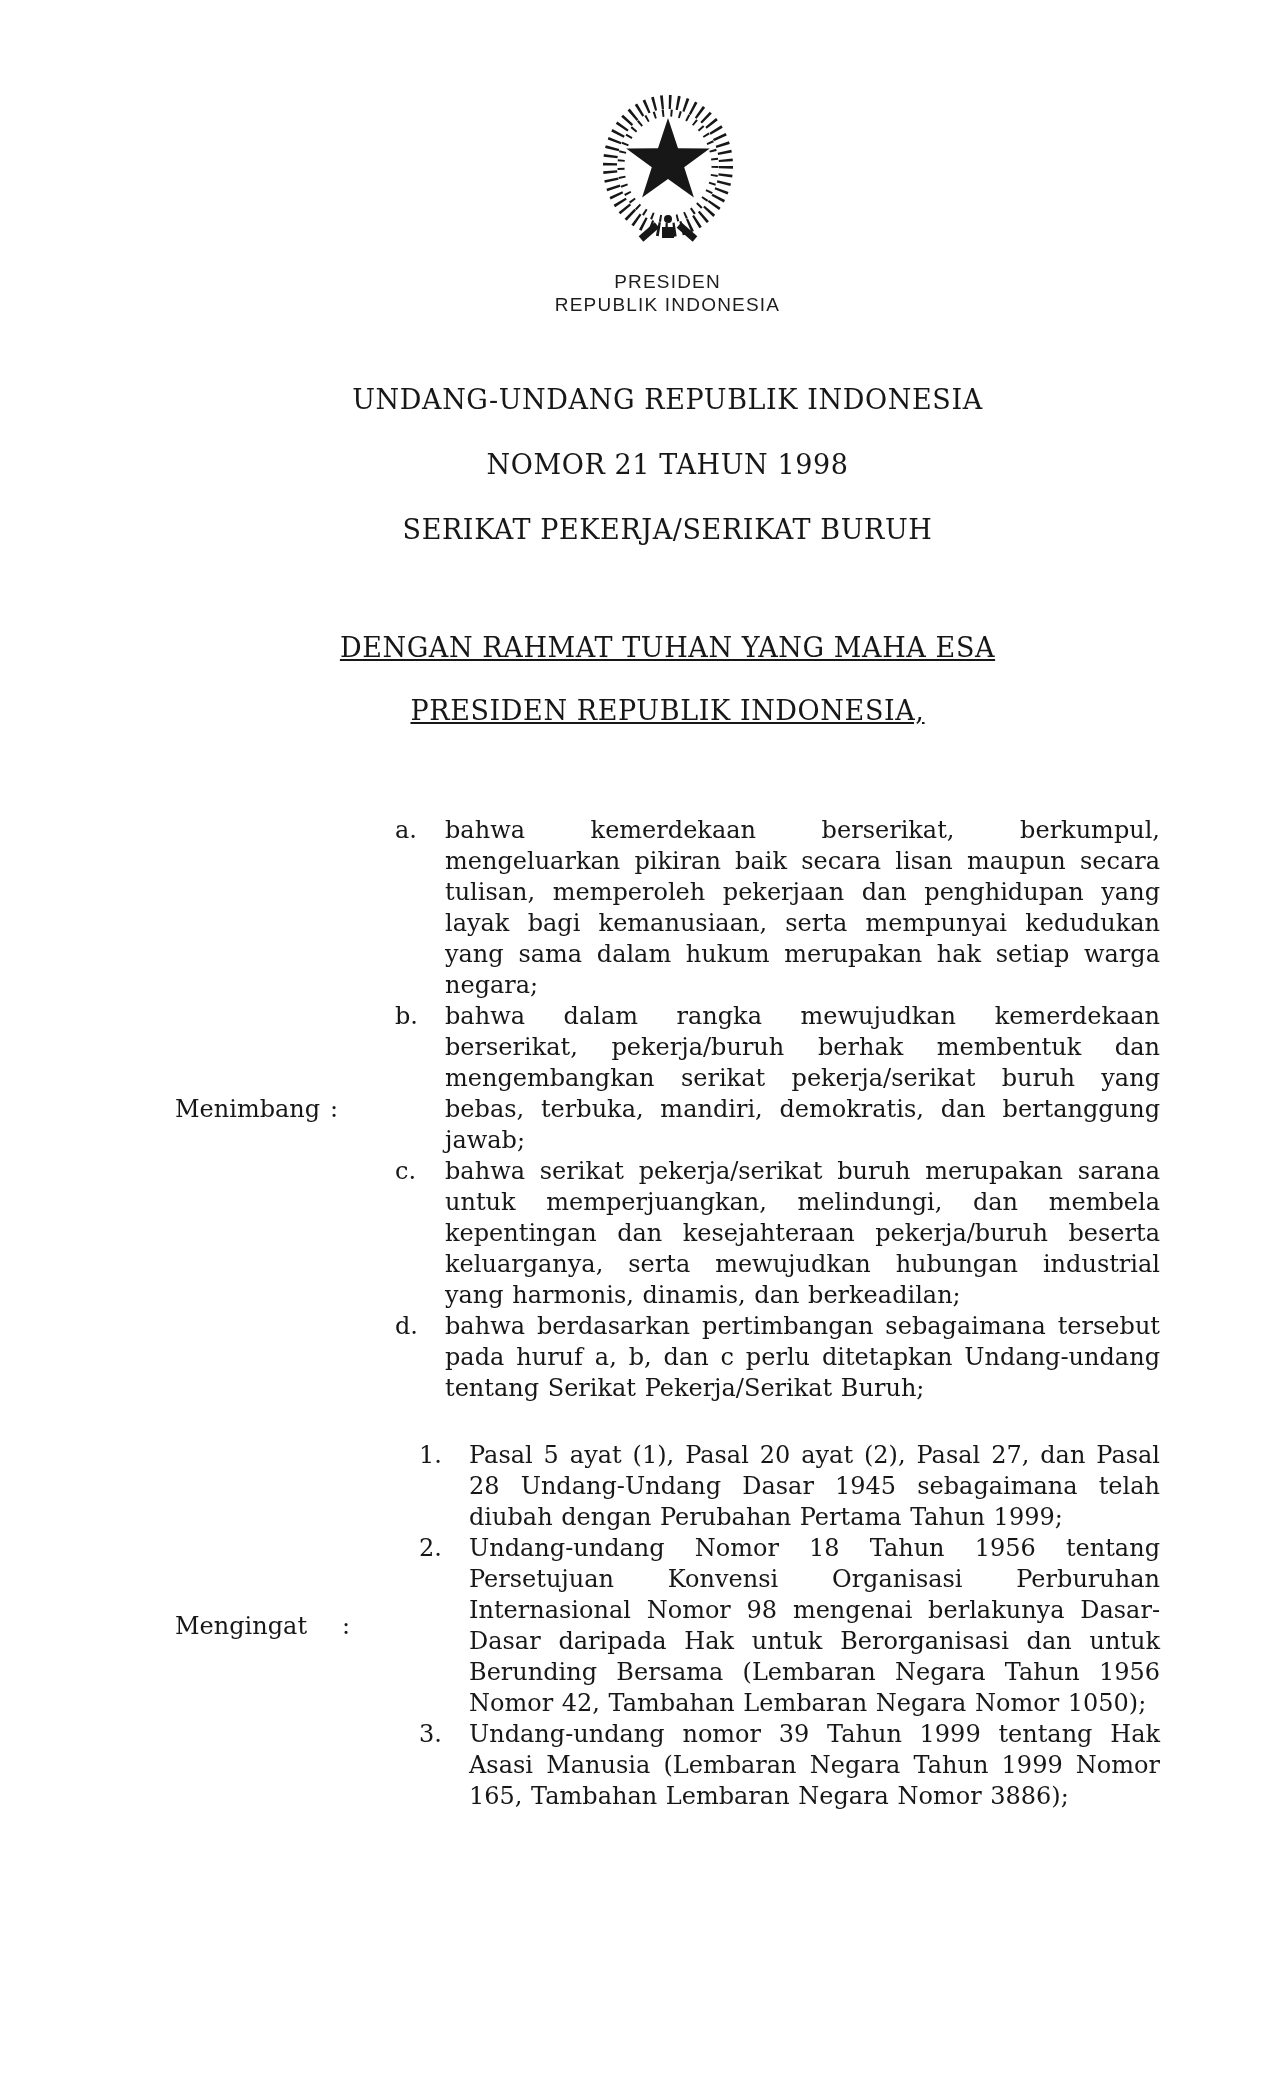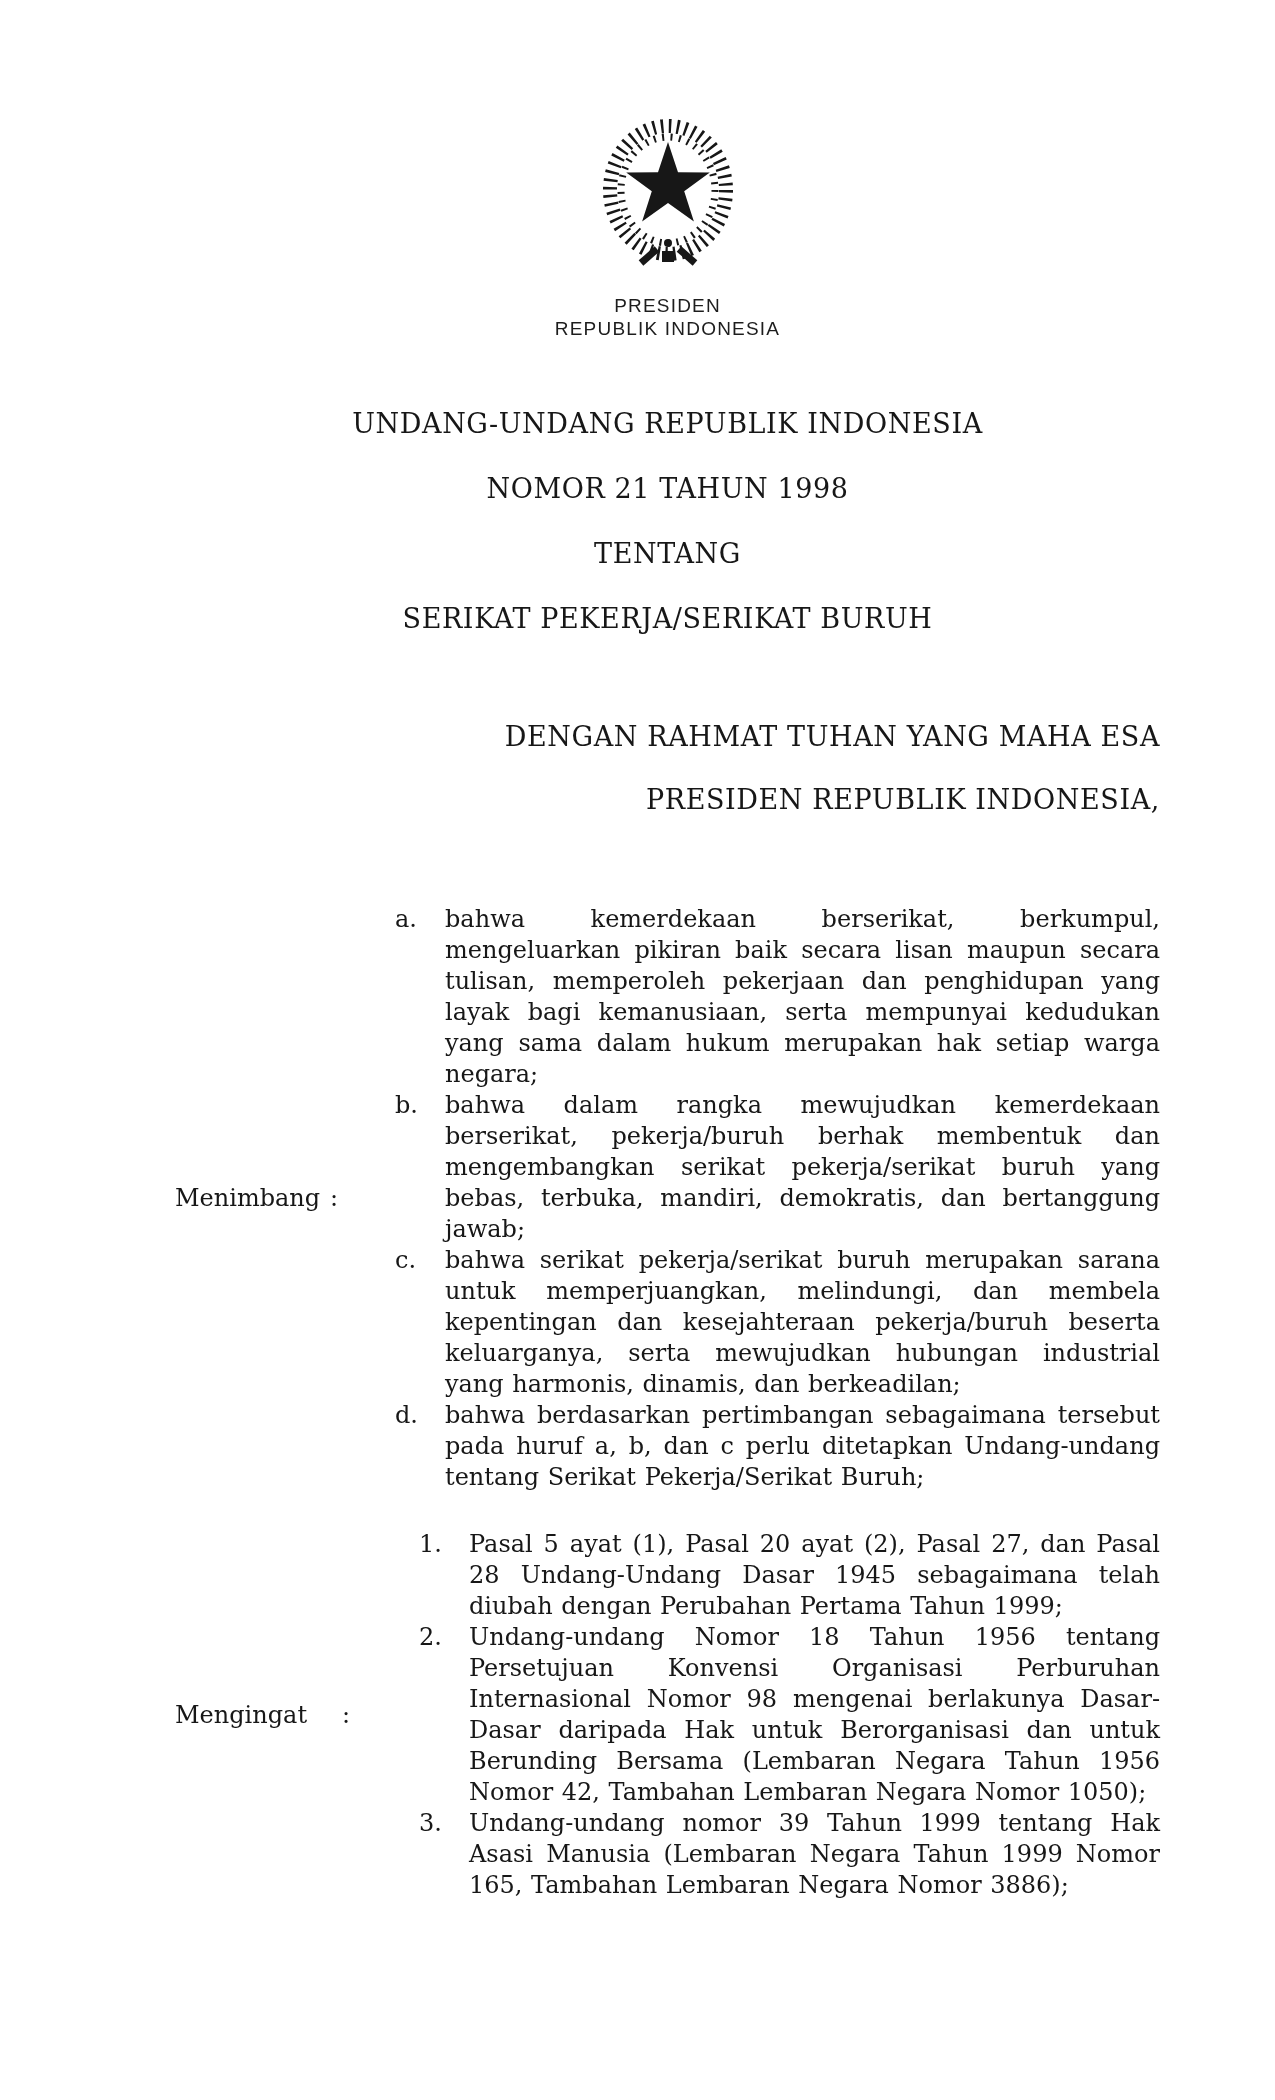"PRESIDEN" .page { padding-top: 112px -> 88px }
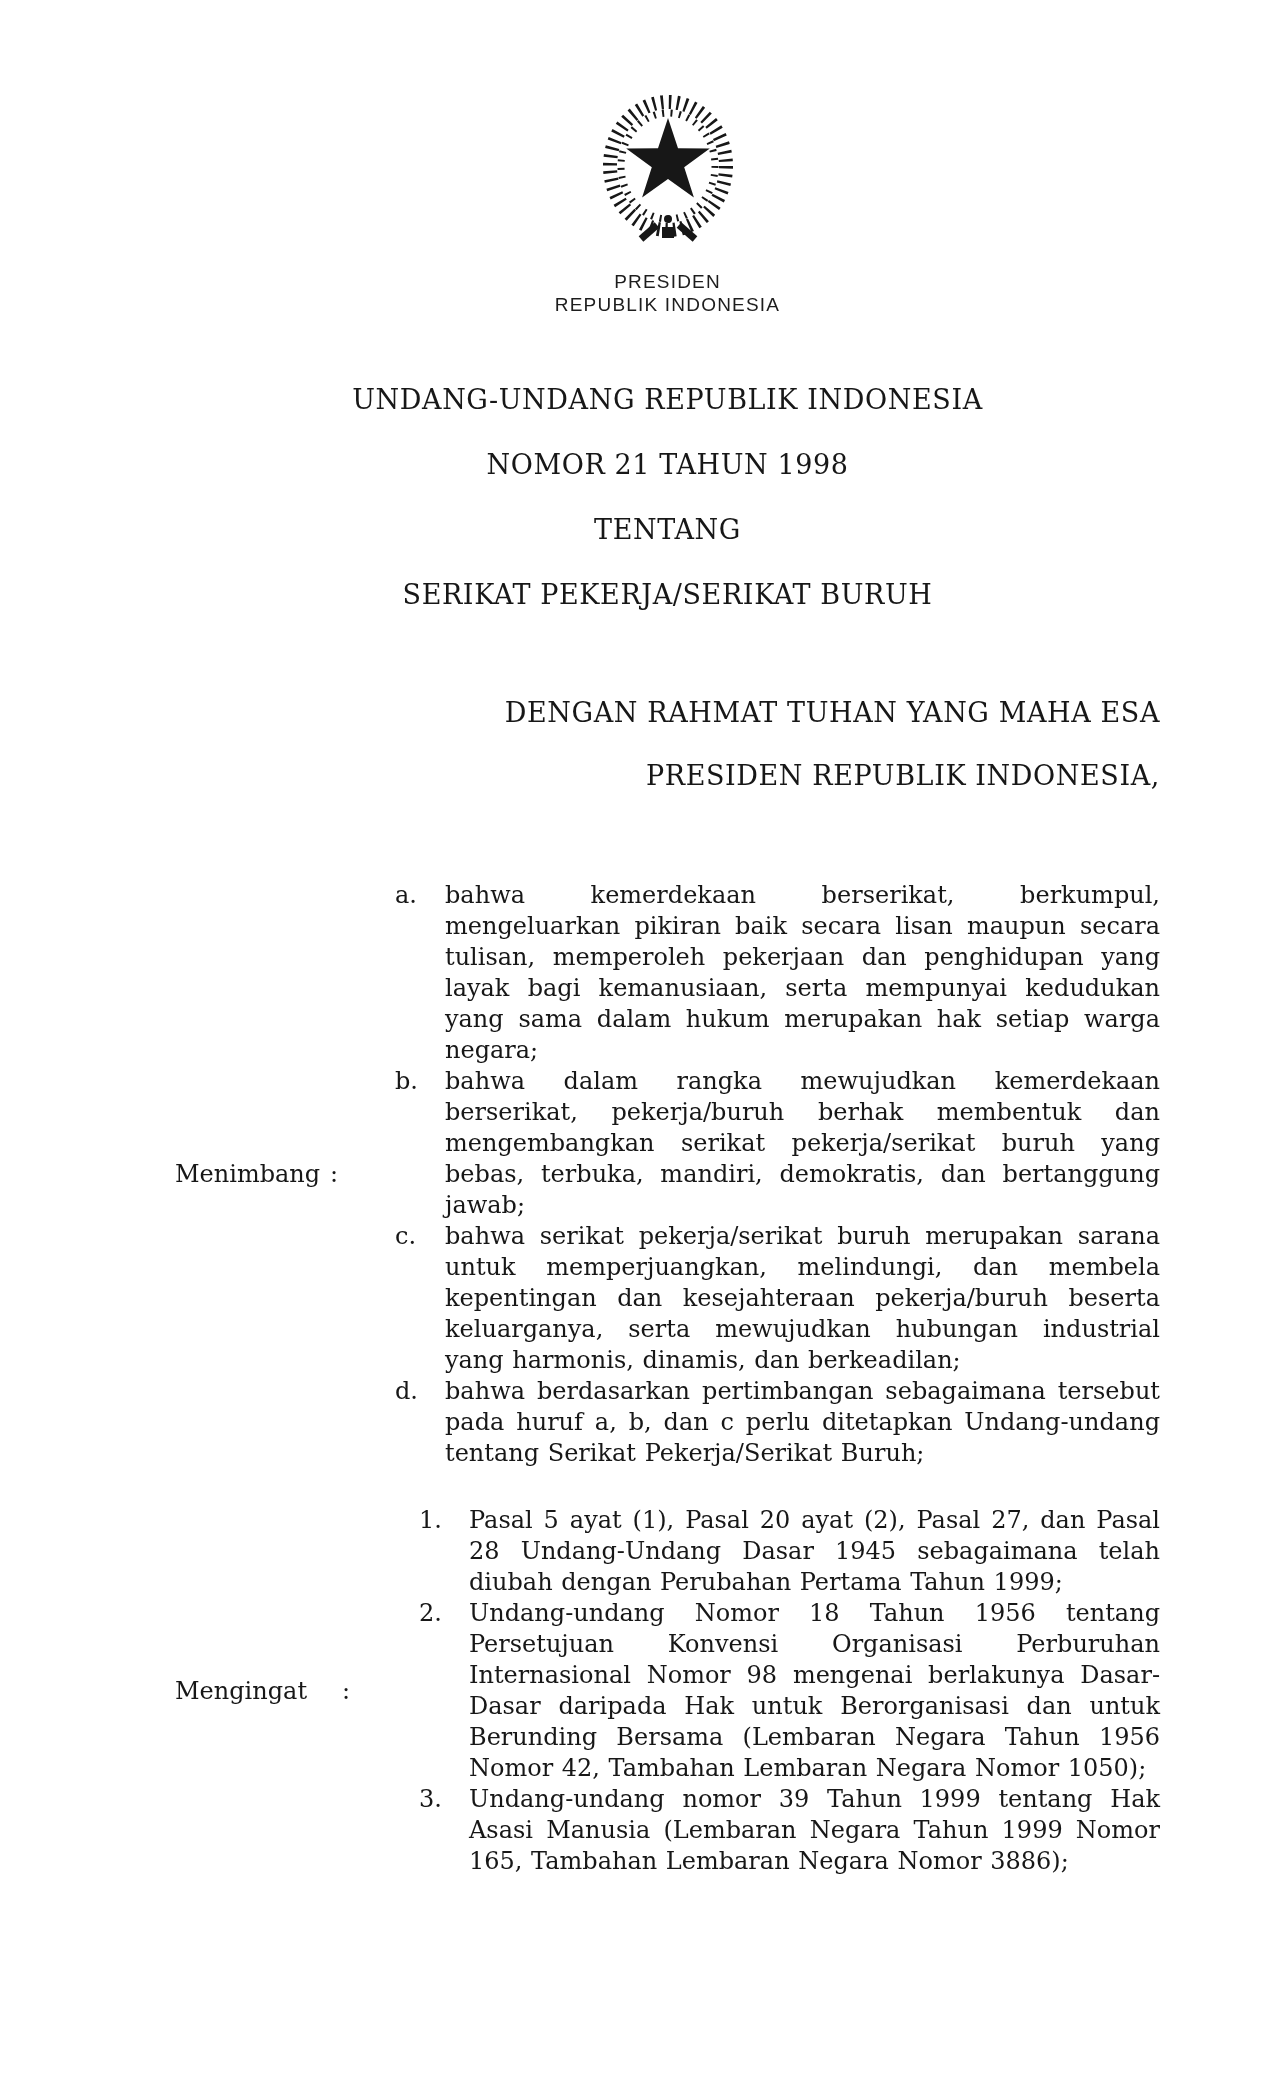"TENTANG" div.title-line { html: <div>TENTANG</div> -> none }
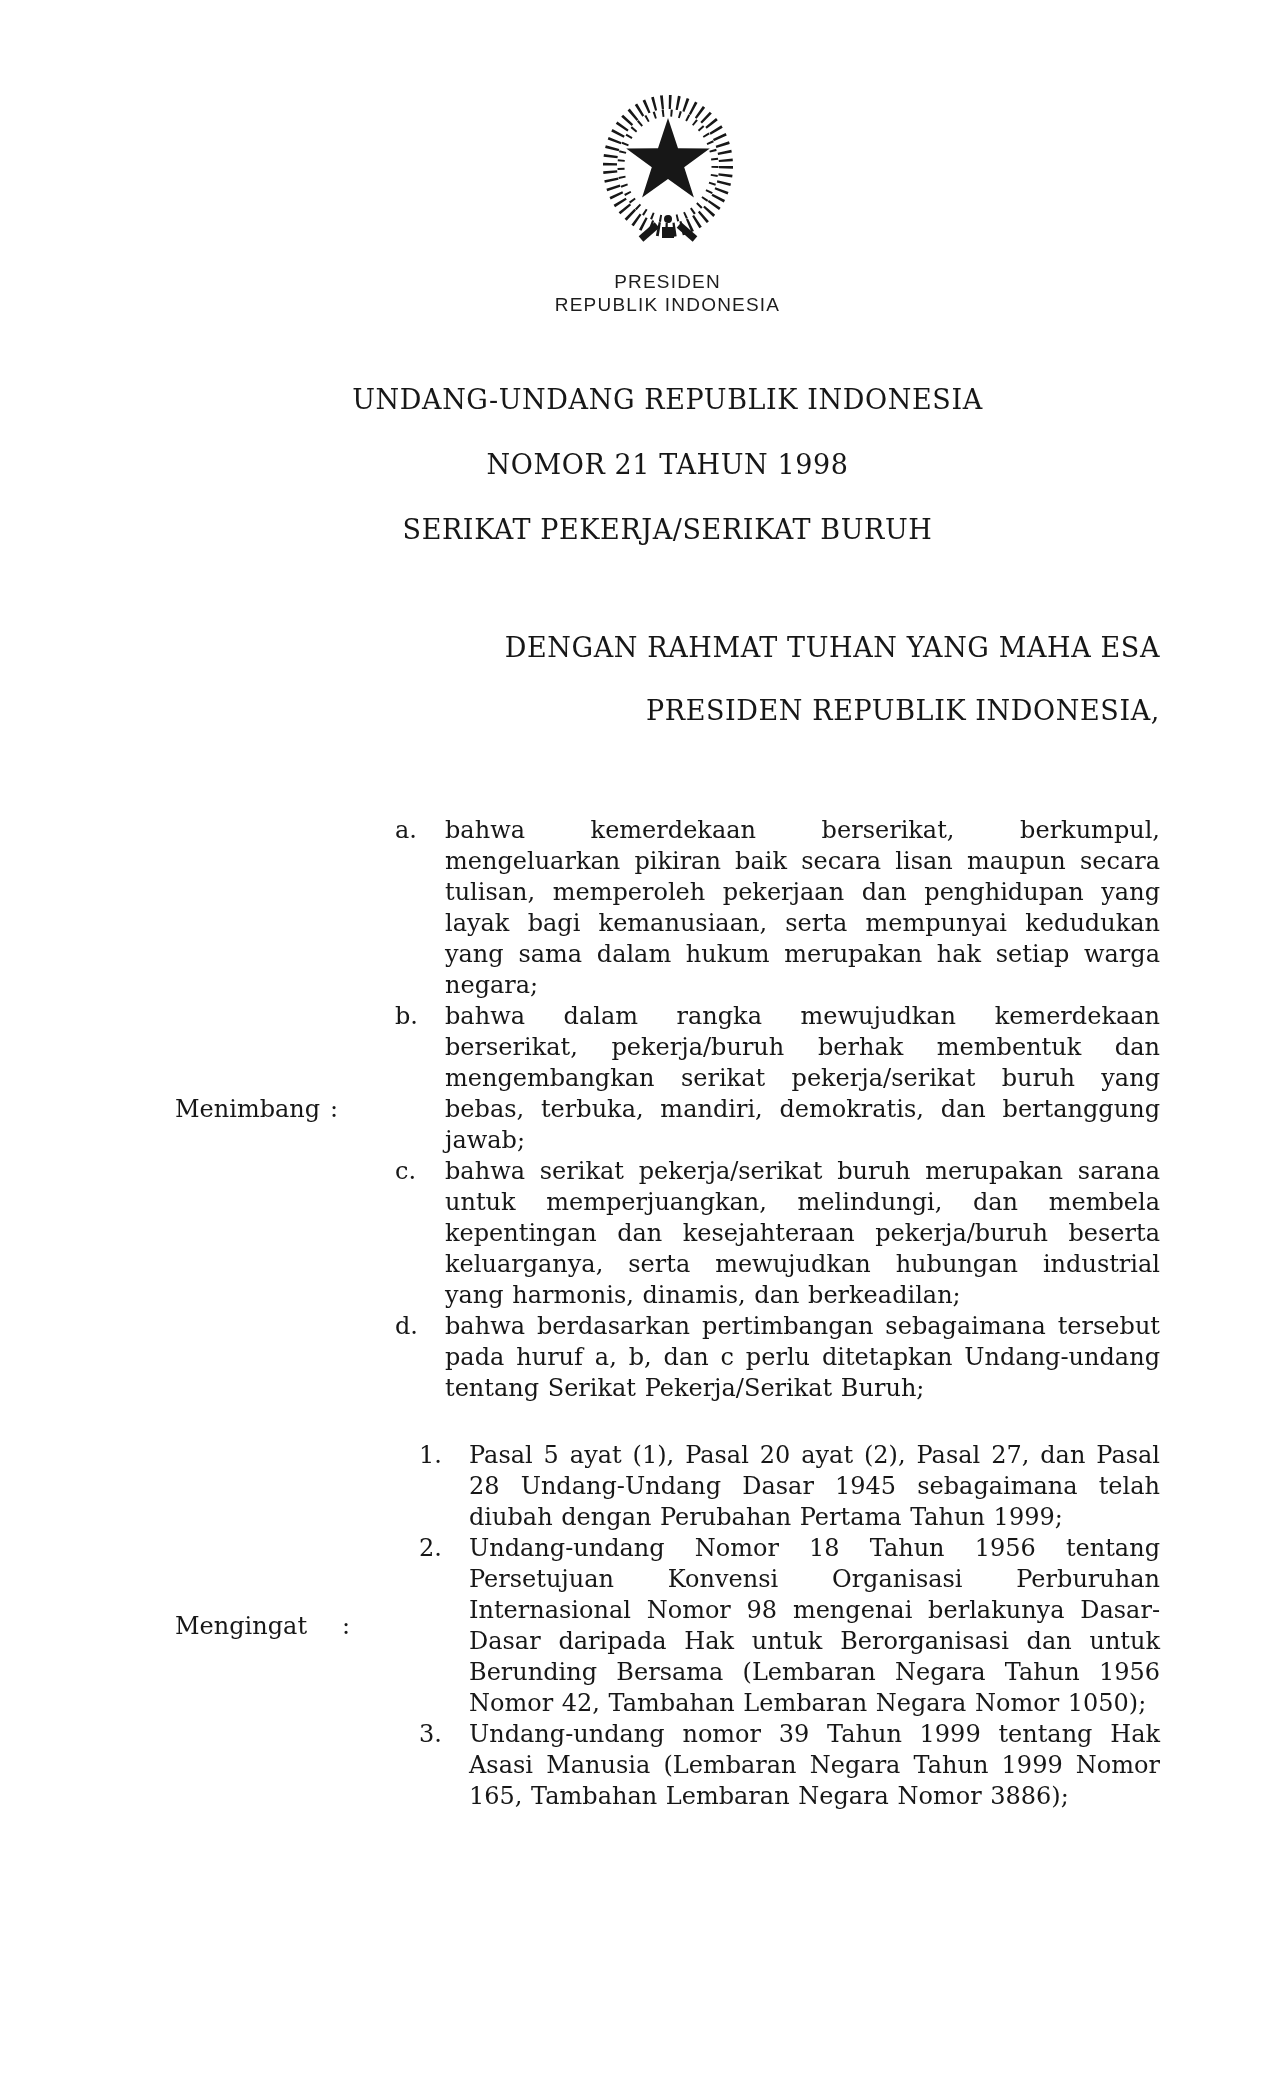"DENGAN RAHMAT TUHAN YANG MAHA" .preamble-block { text-align: right -> center; text-decoration: none -> underline }
